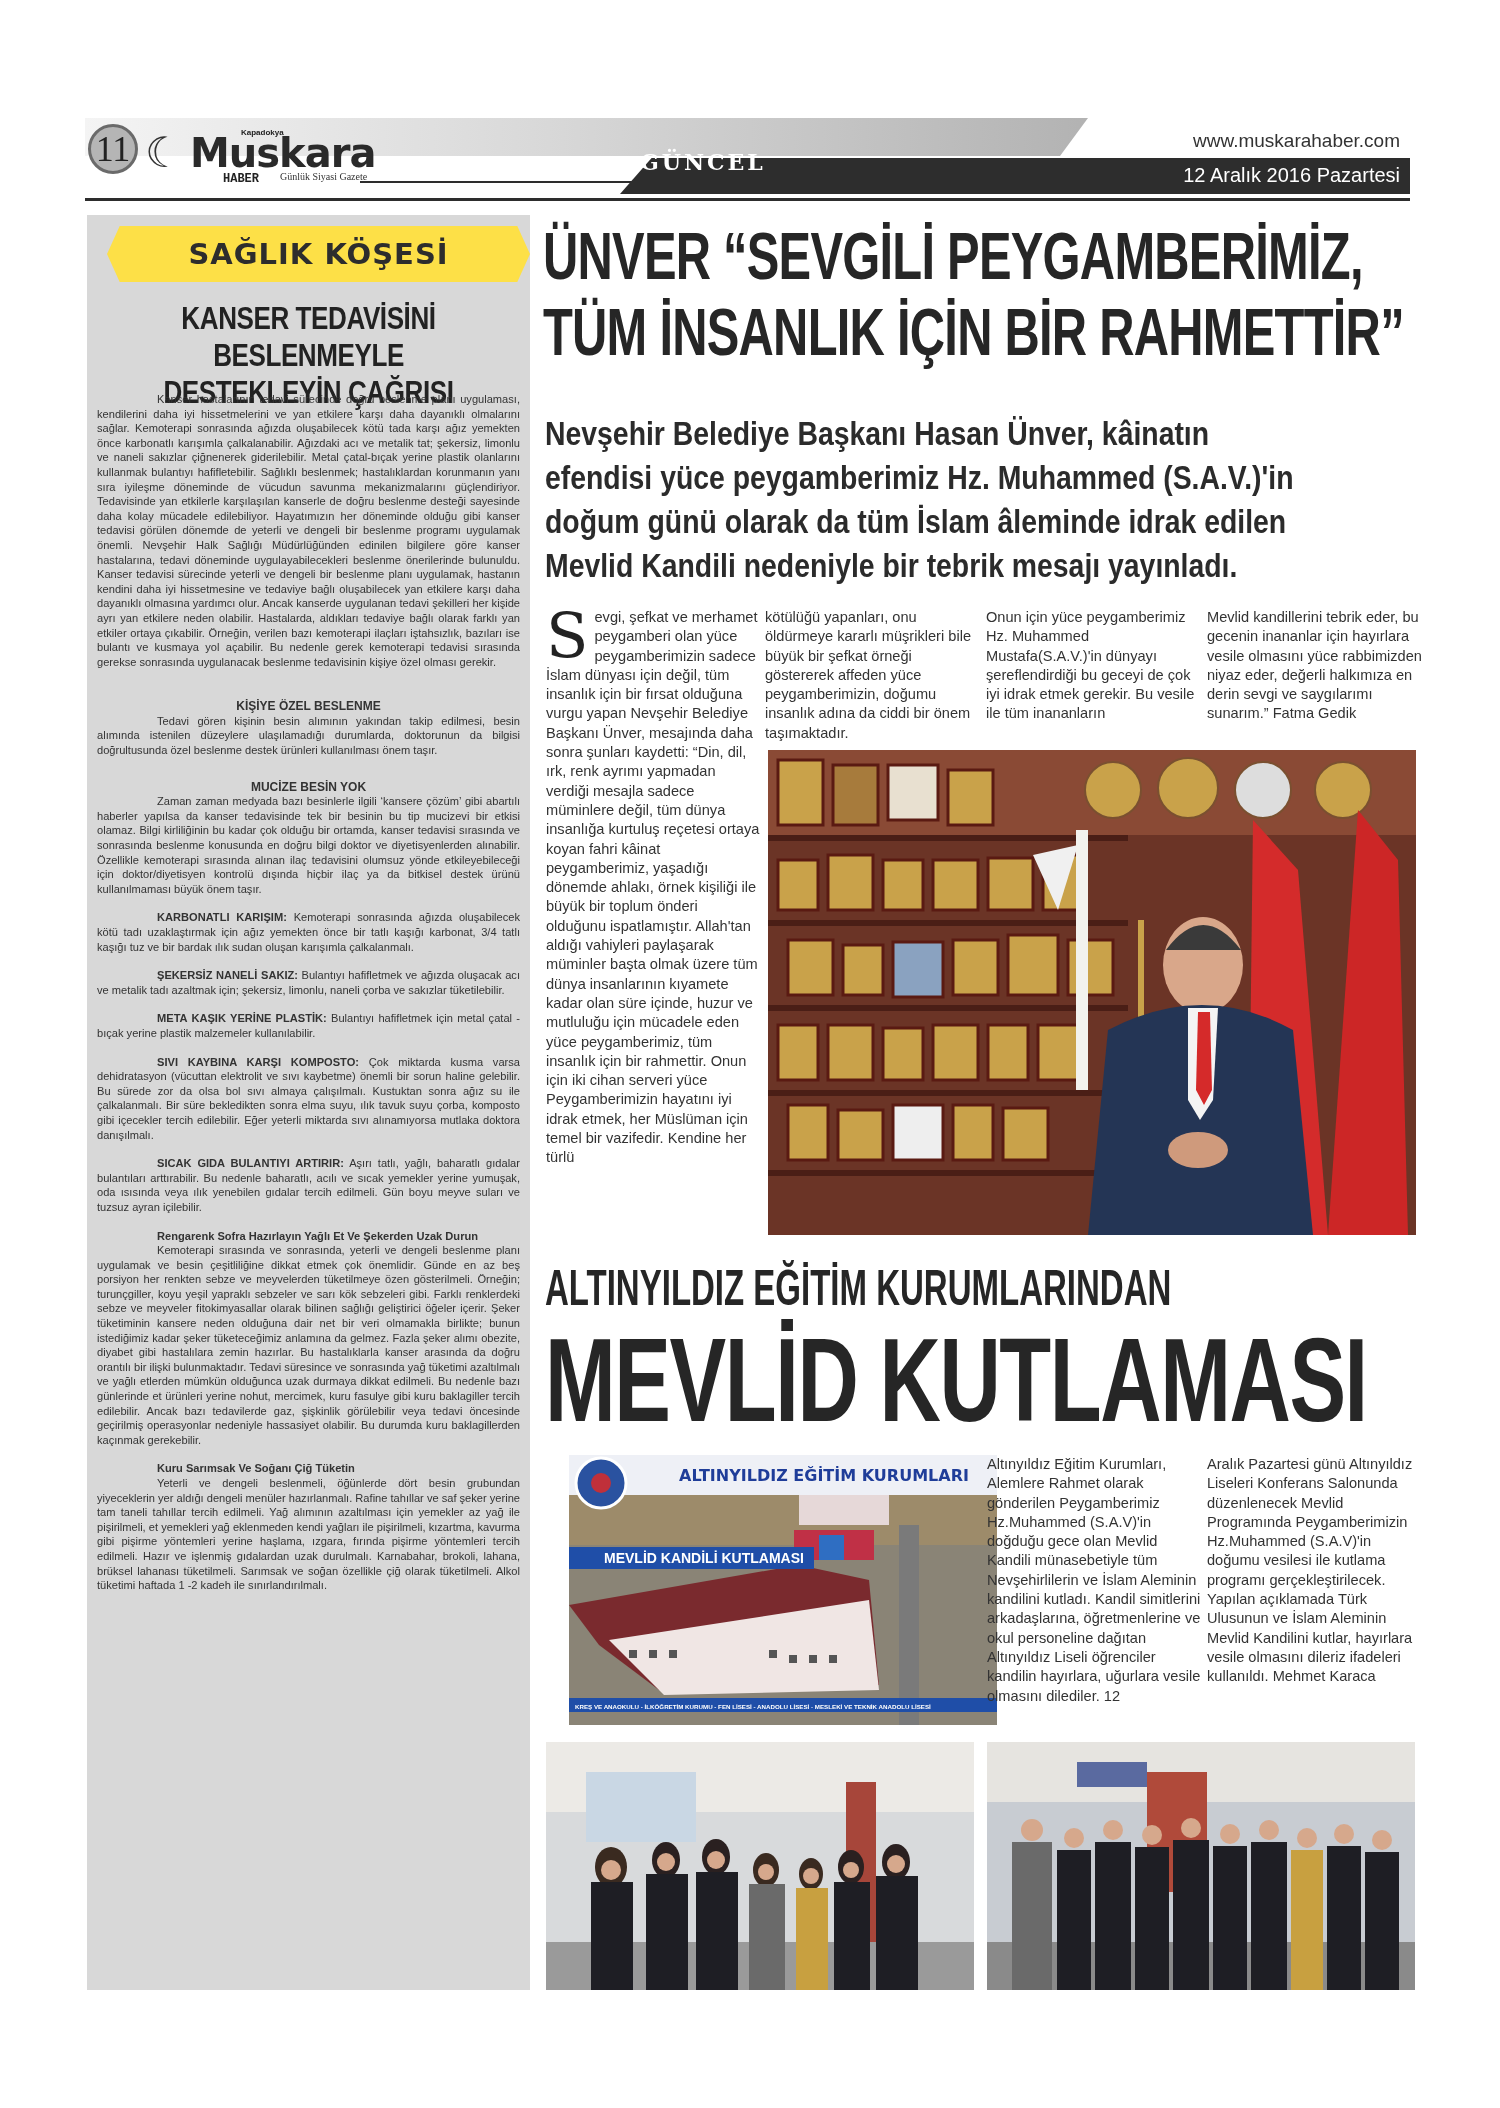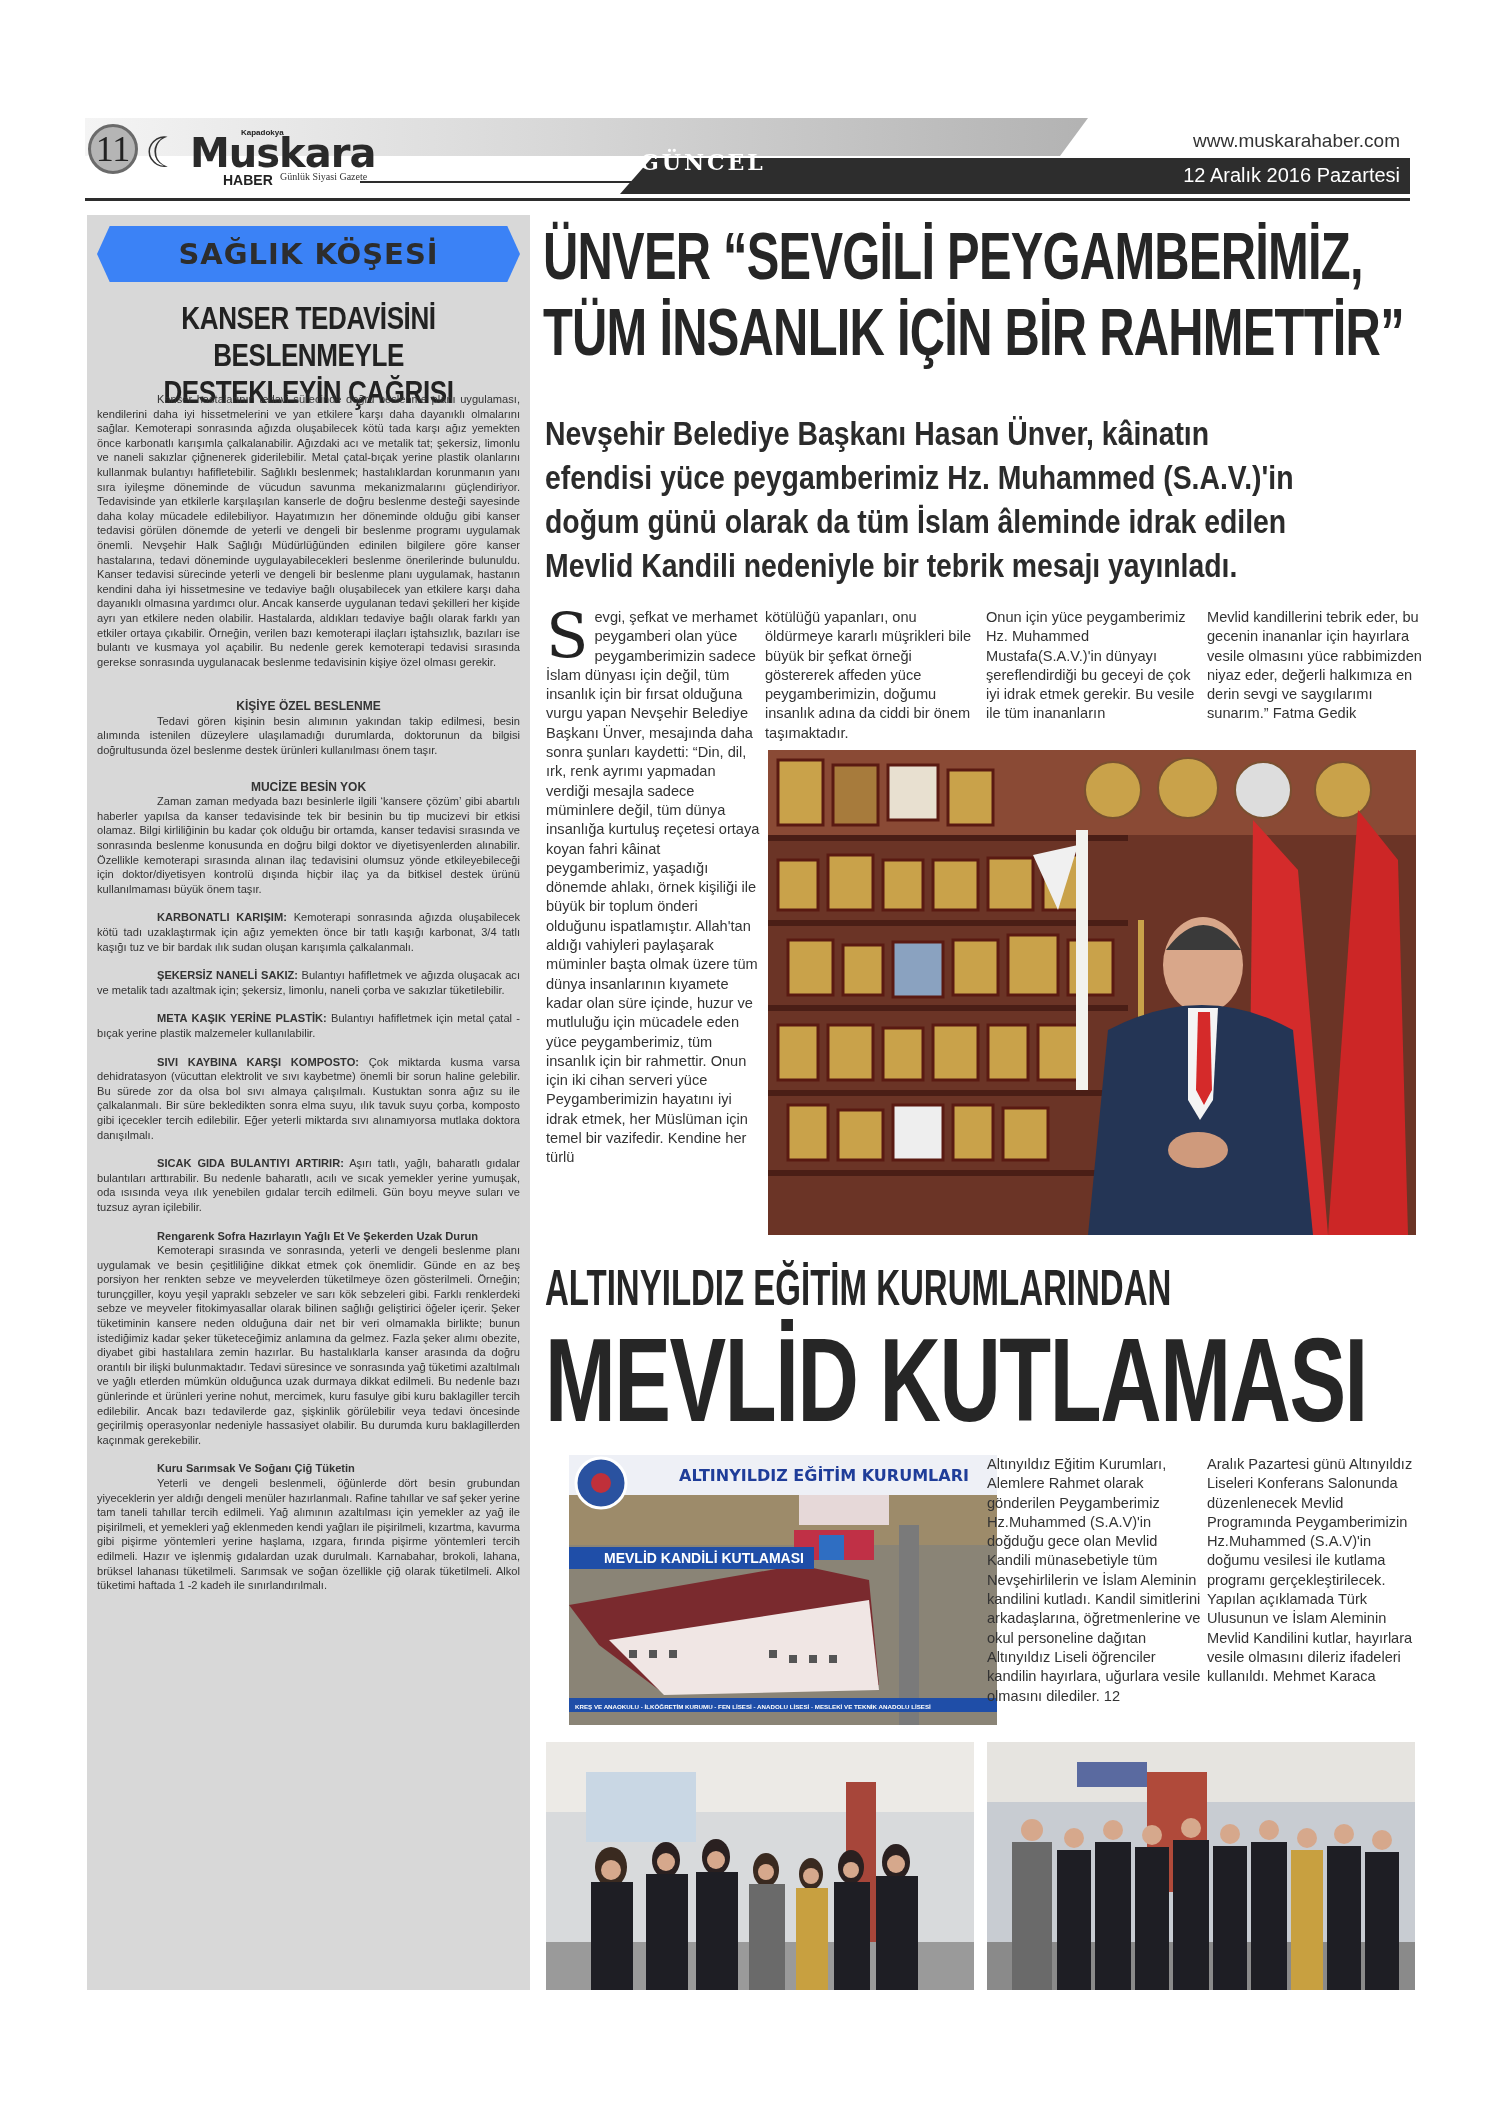"HABER" #logo .haber { font-family: none -> Liberation Mono, monospace; font-size: 14px -> 12px }
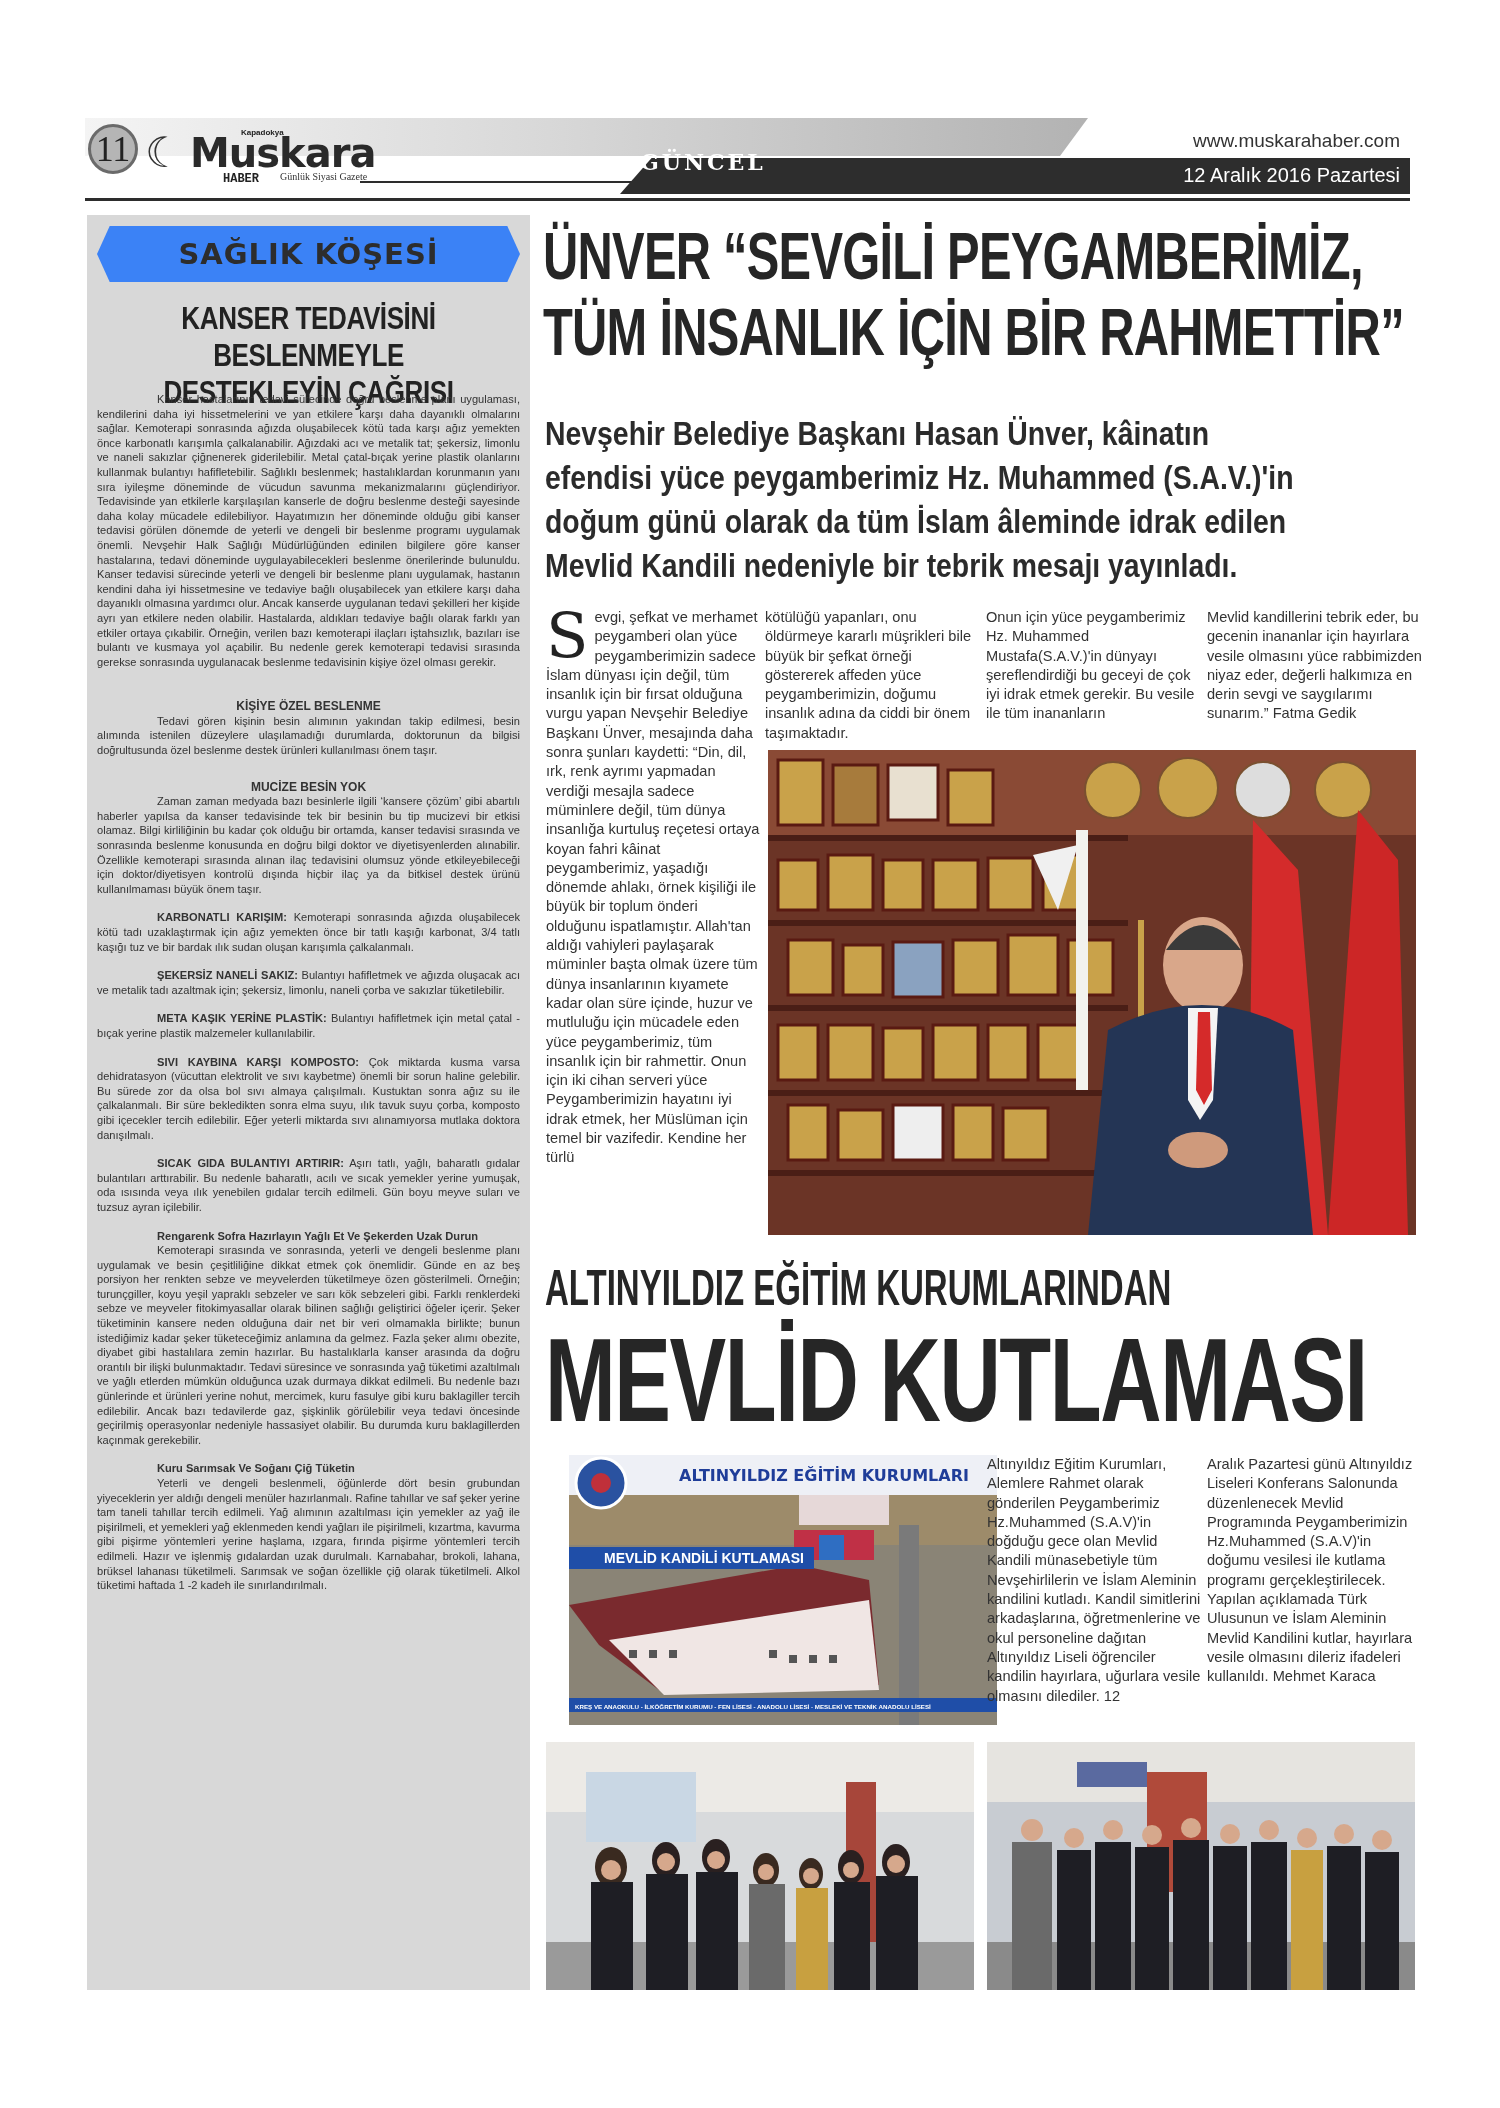"SAĞLIK KÖŞESİ" #sb-banner { background: #3b82f6 -> #fde047; left: 97px -> 107px }
